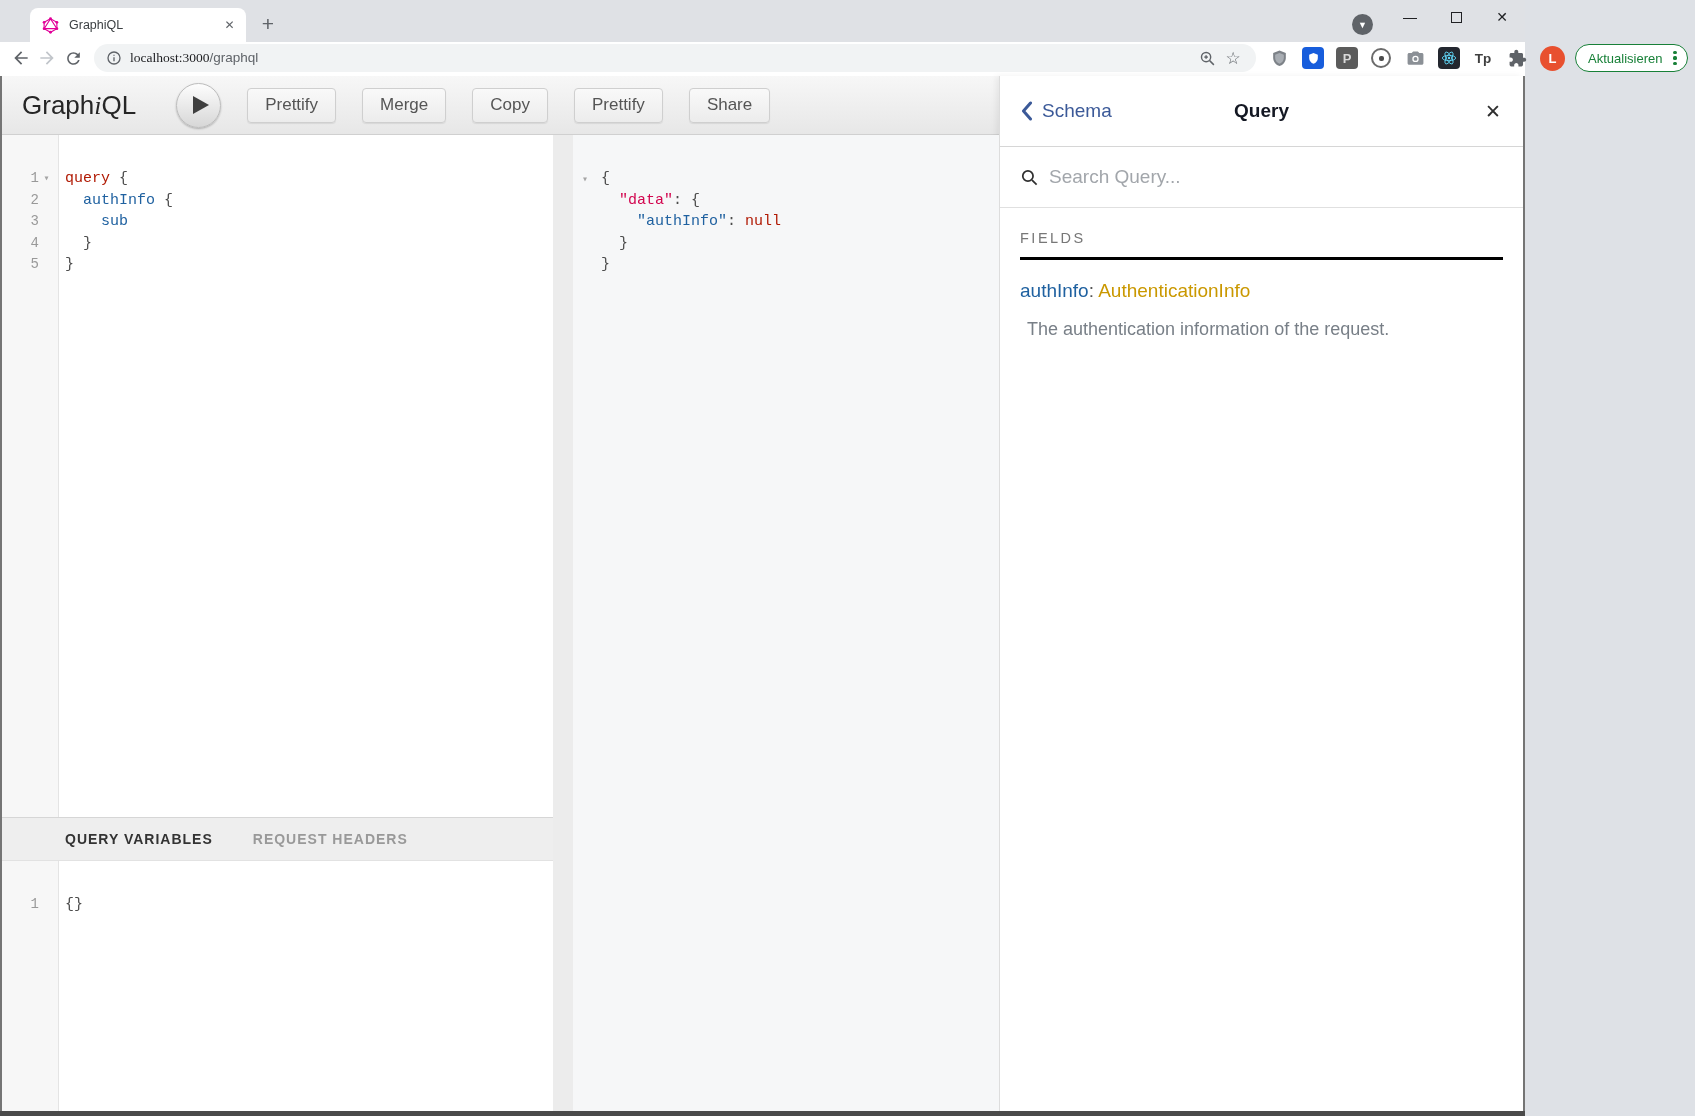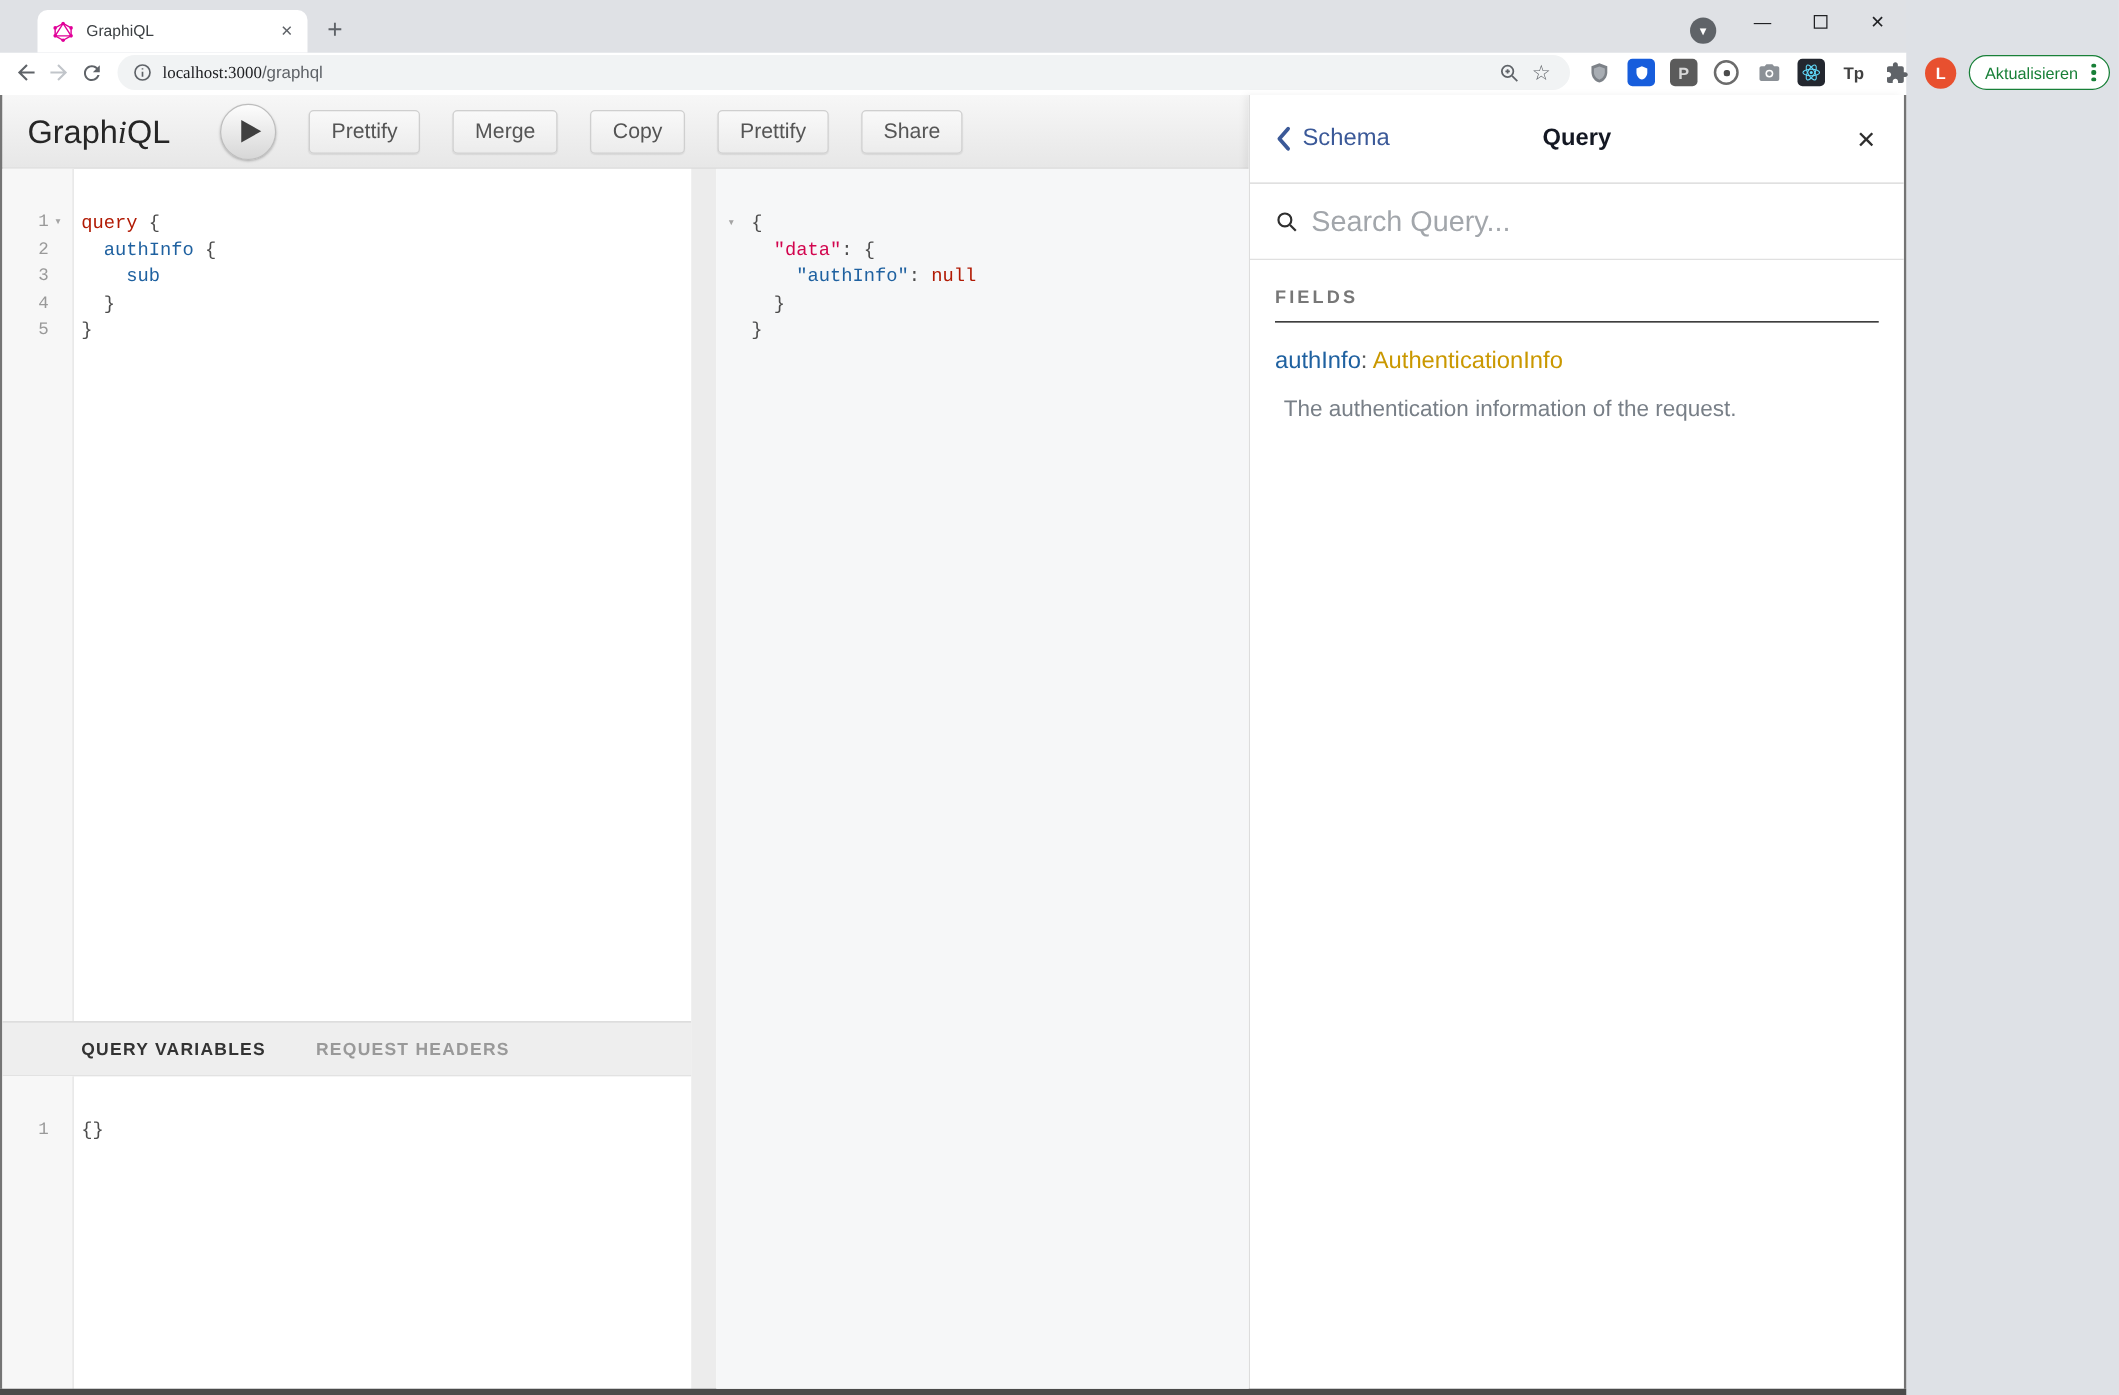"Search Query..." .doc-search input { font-size: 23px -> 19px }
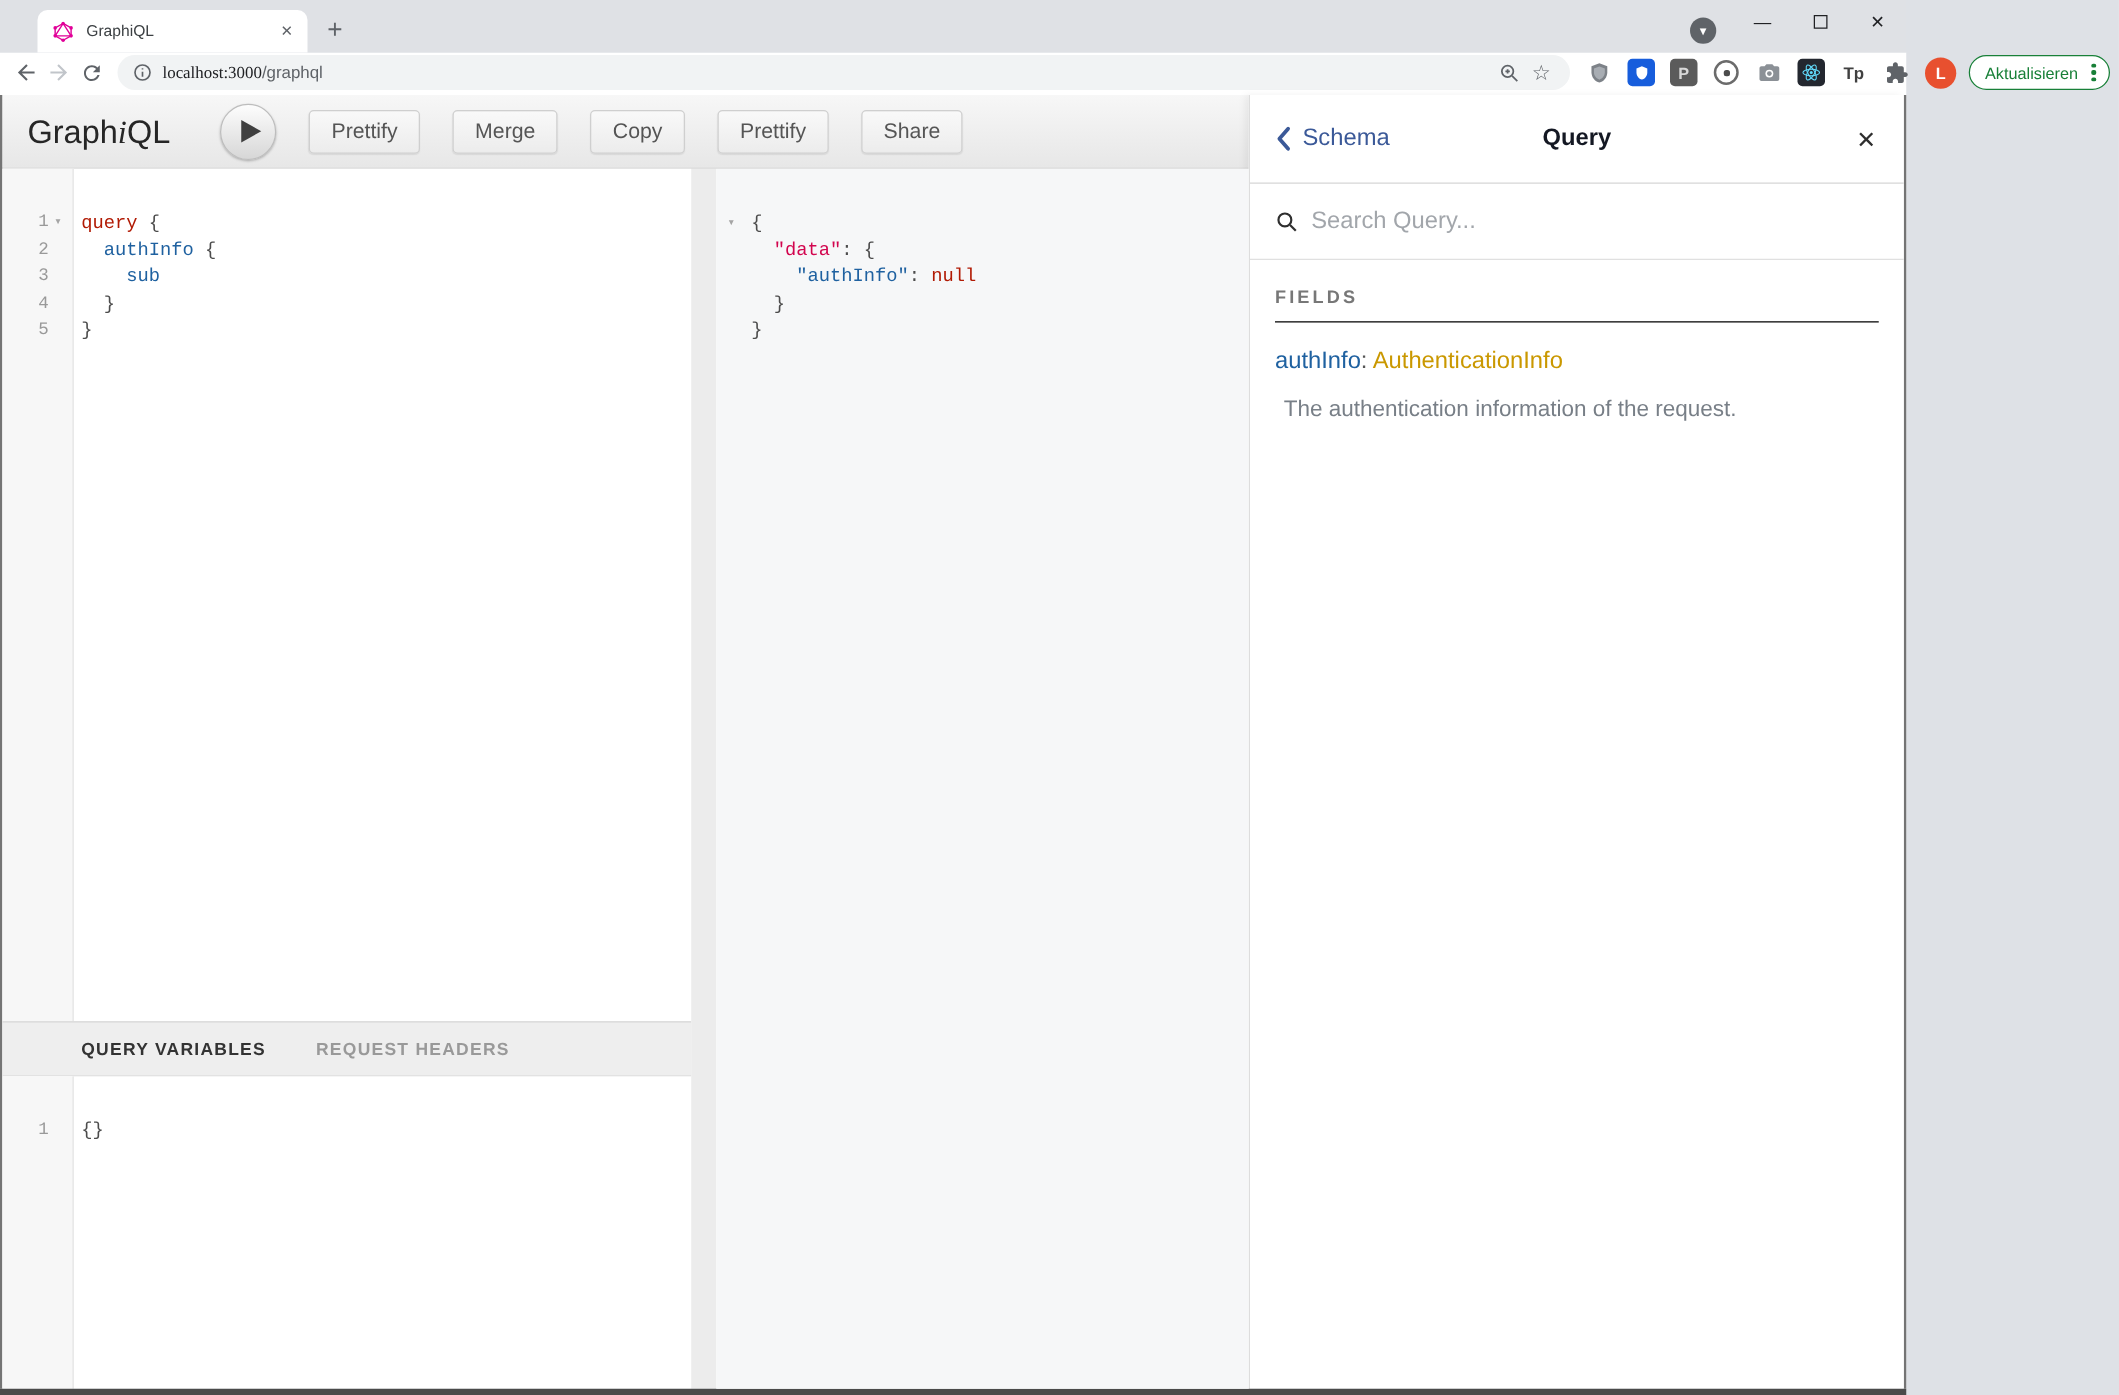"FIELDS" .doc-cat-title { border-bottom: 1px solid #000000 -> 3px solid #000000; font-weight: bold -> normal }
